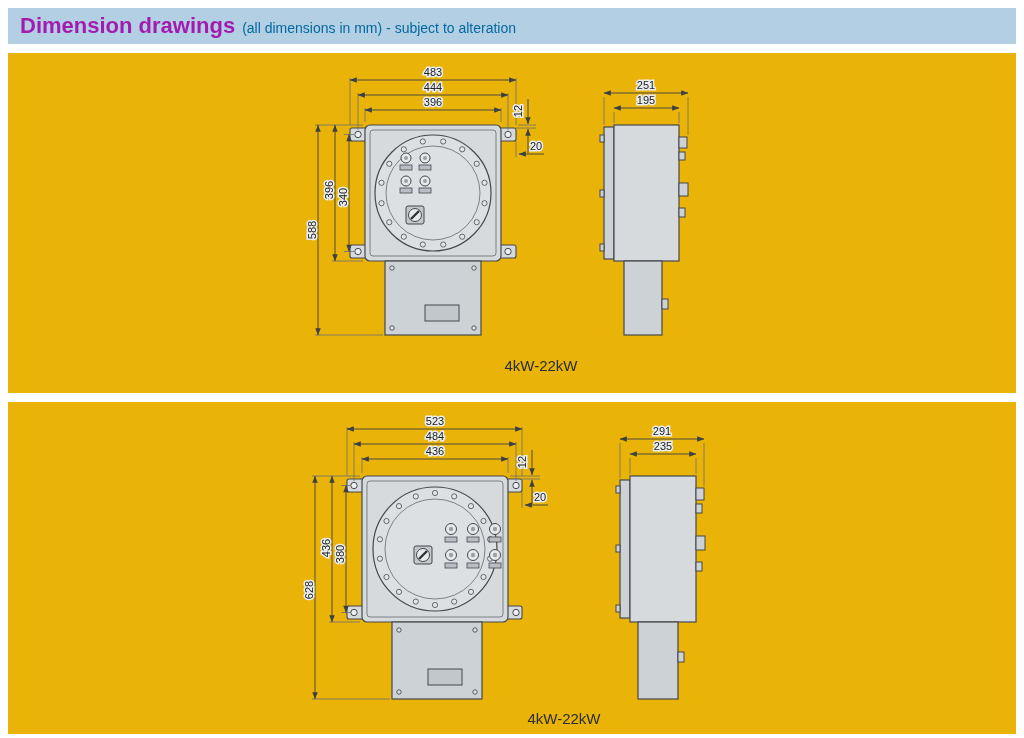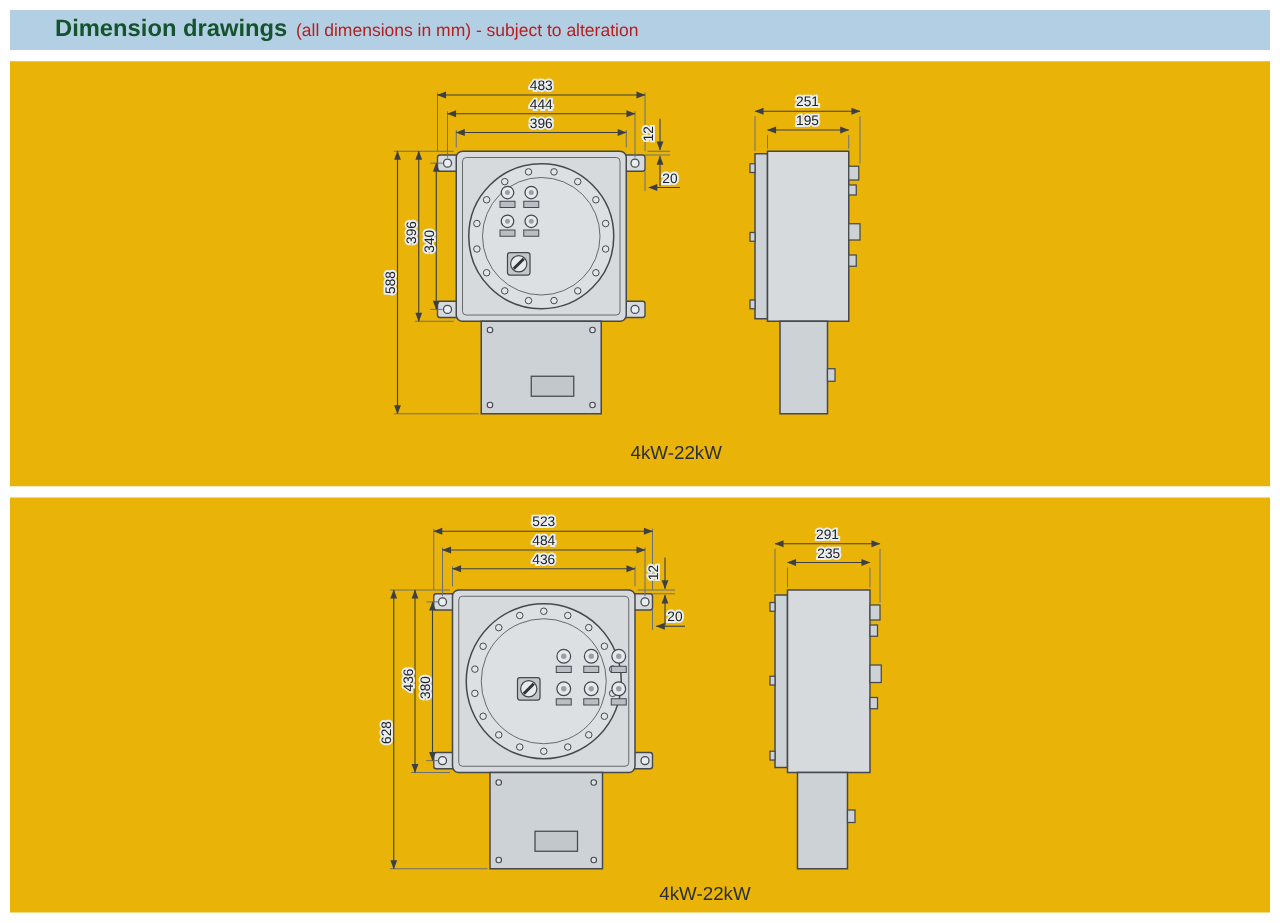"Dimension drawings" .header .title { color: #14532d -> #a21caf; font-size: 19px -> 22px; margin-left: 24px -> none }
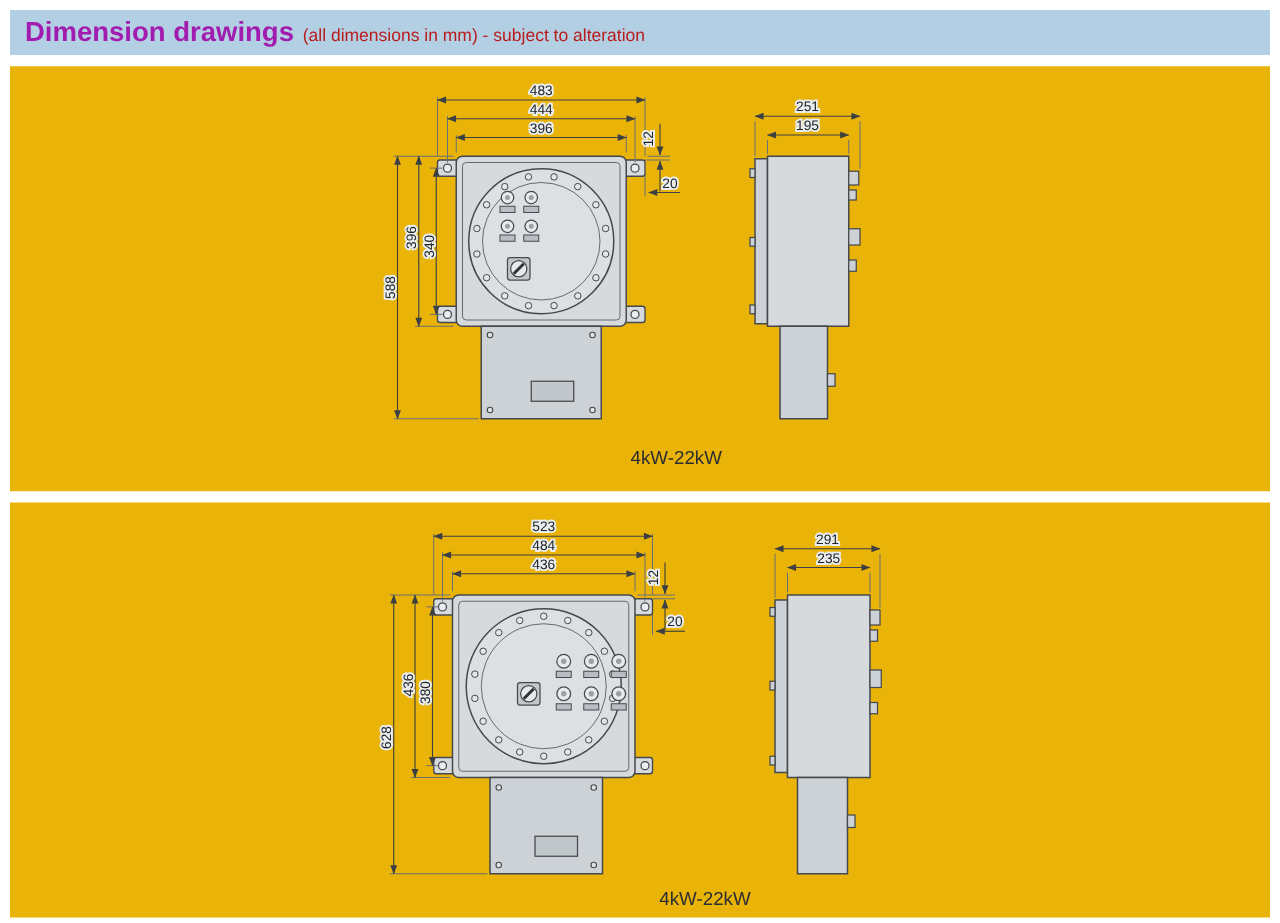"(all dimensions in mm) -" .header .subtitle { color: #b91c1c -> #0369a1 }
